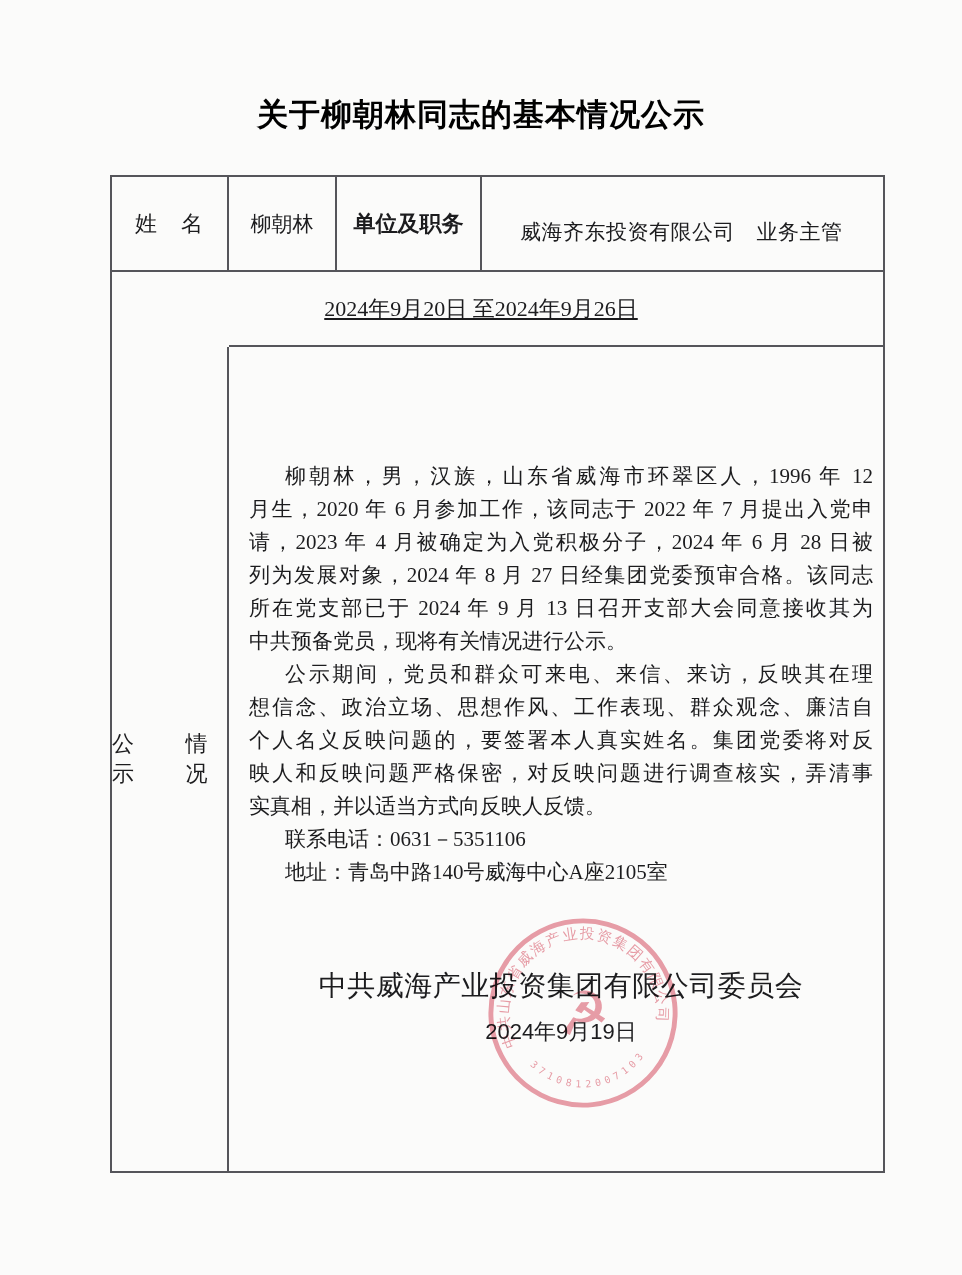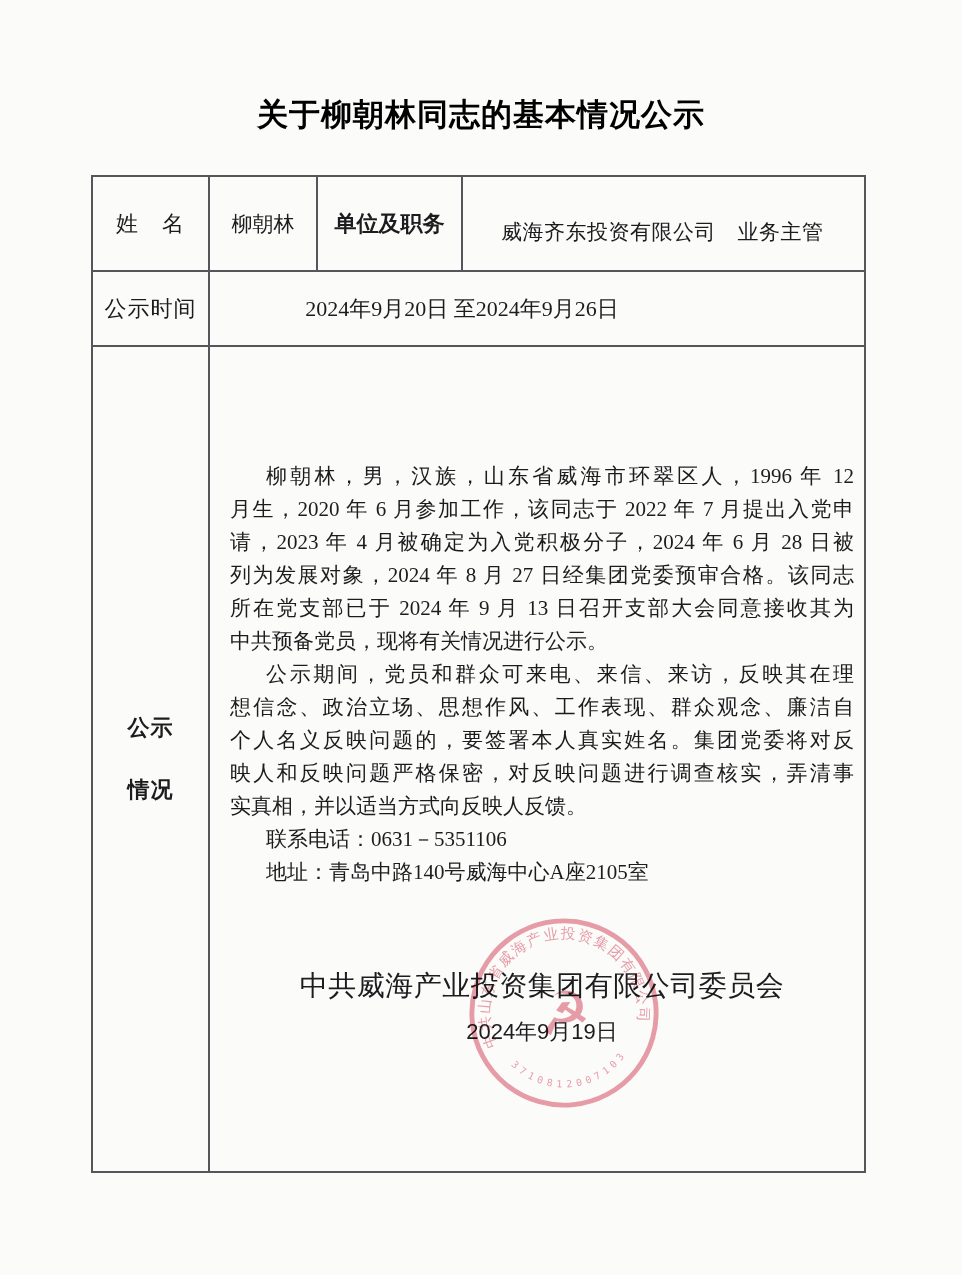"姓 名" .doc-table { left: 91px -> 110px }
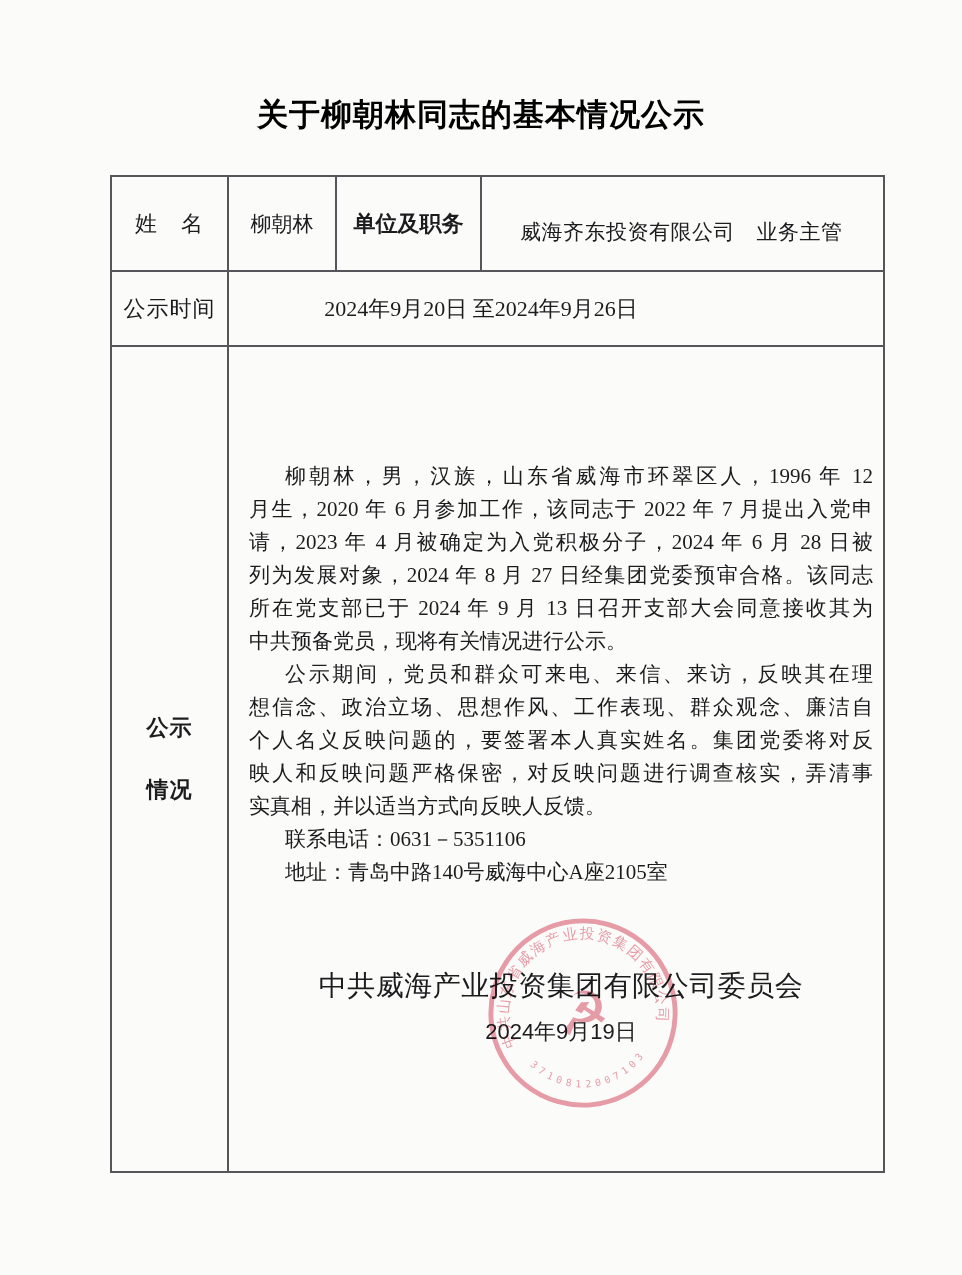"公示时间" div.cell { html: <div>公示时间</div> -> none }
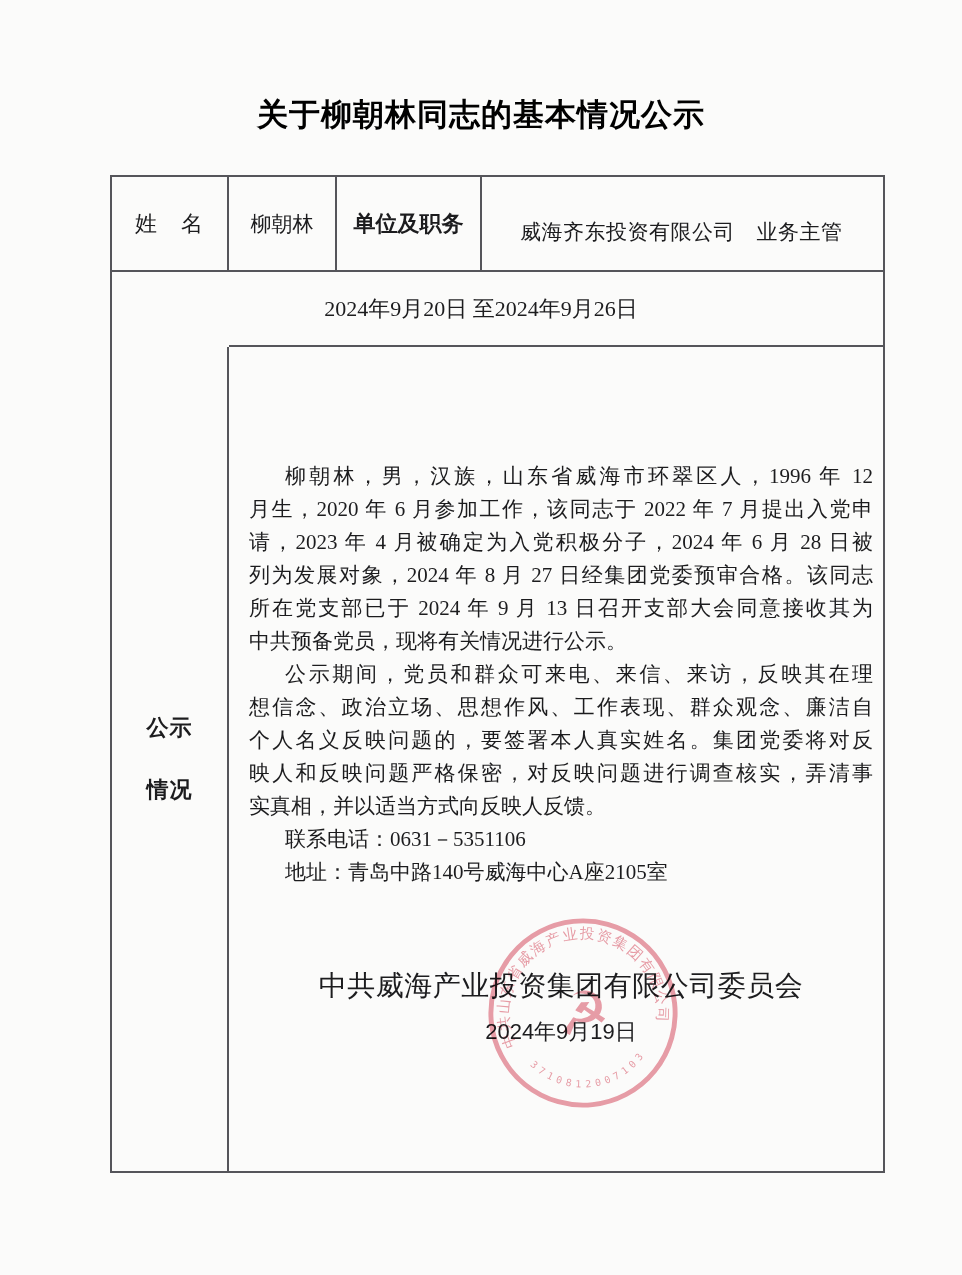"2024年9月20日 至2024年9月26日" div.cell { text-decoration: none -> underline }
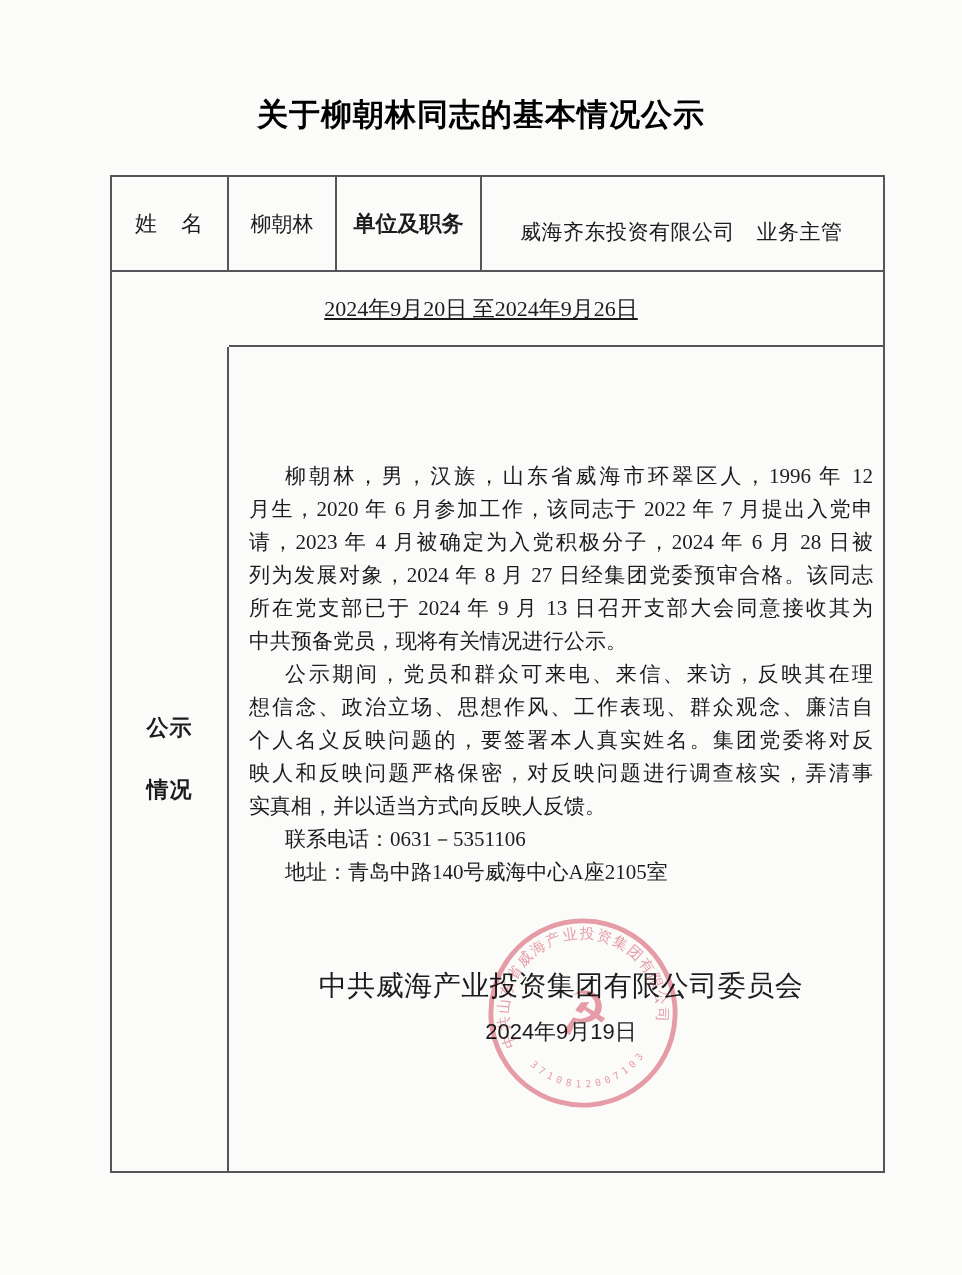"公示" .status-label { flex-direction: column -> row; font-weight: bold -> none }
